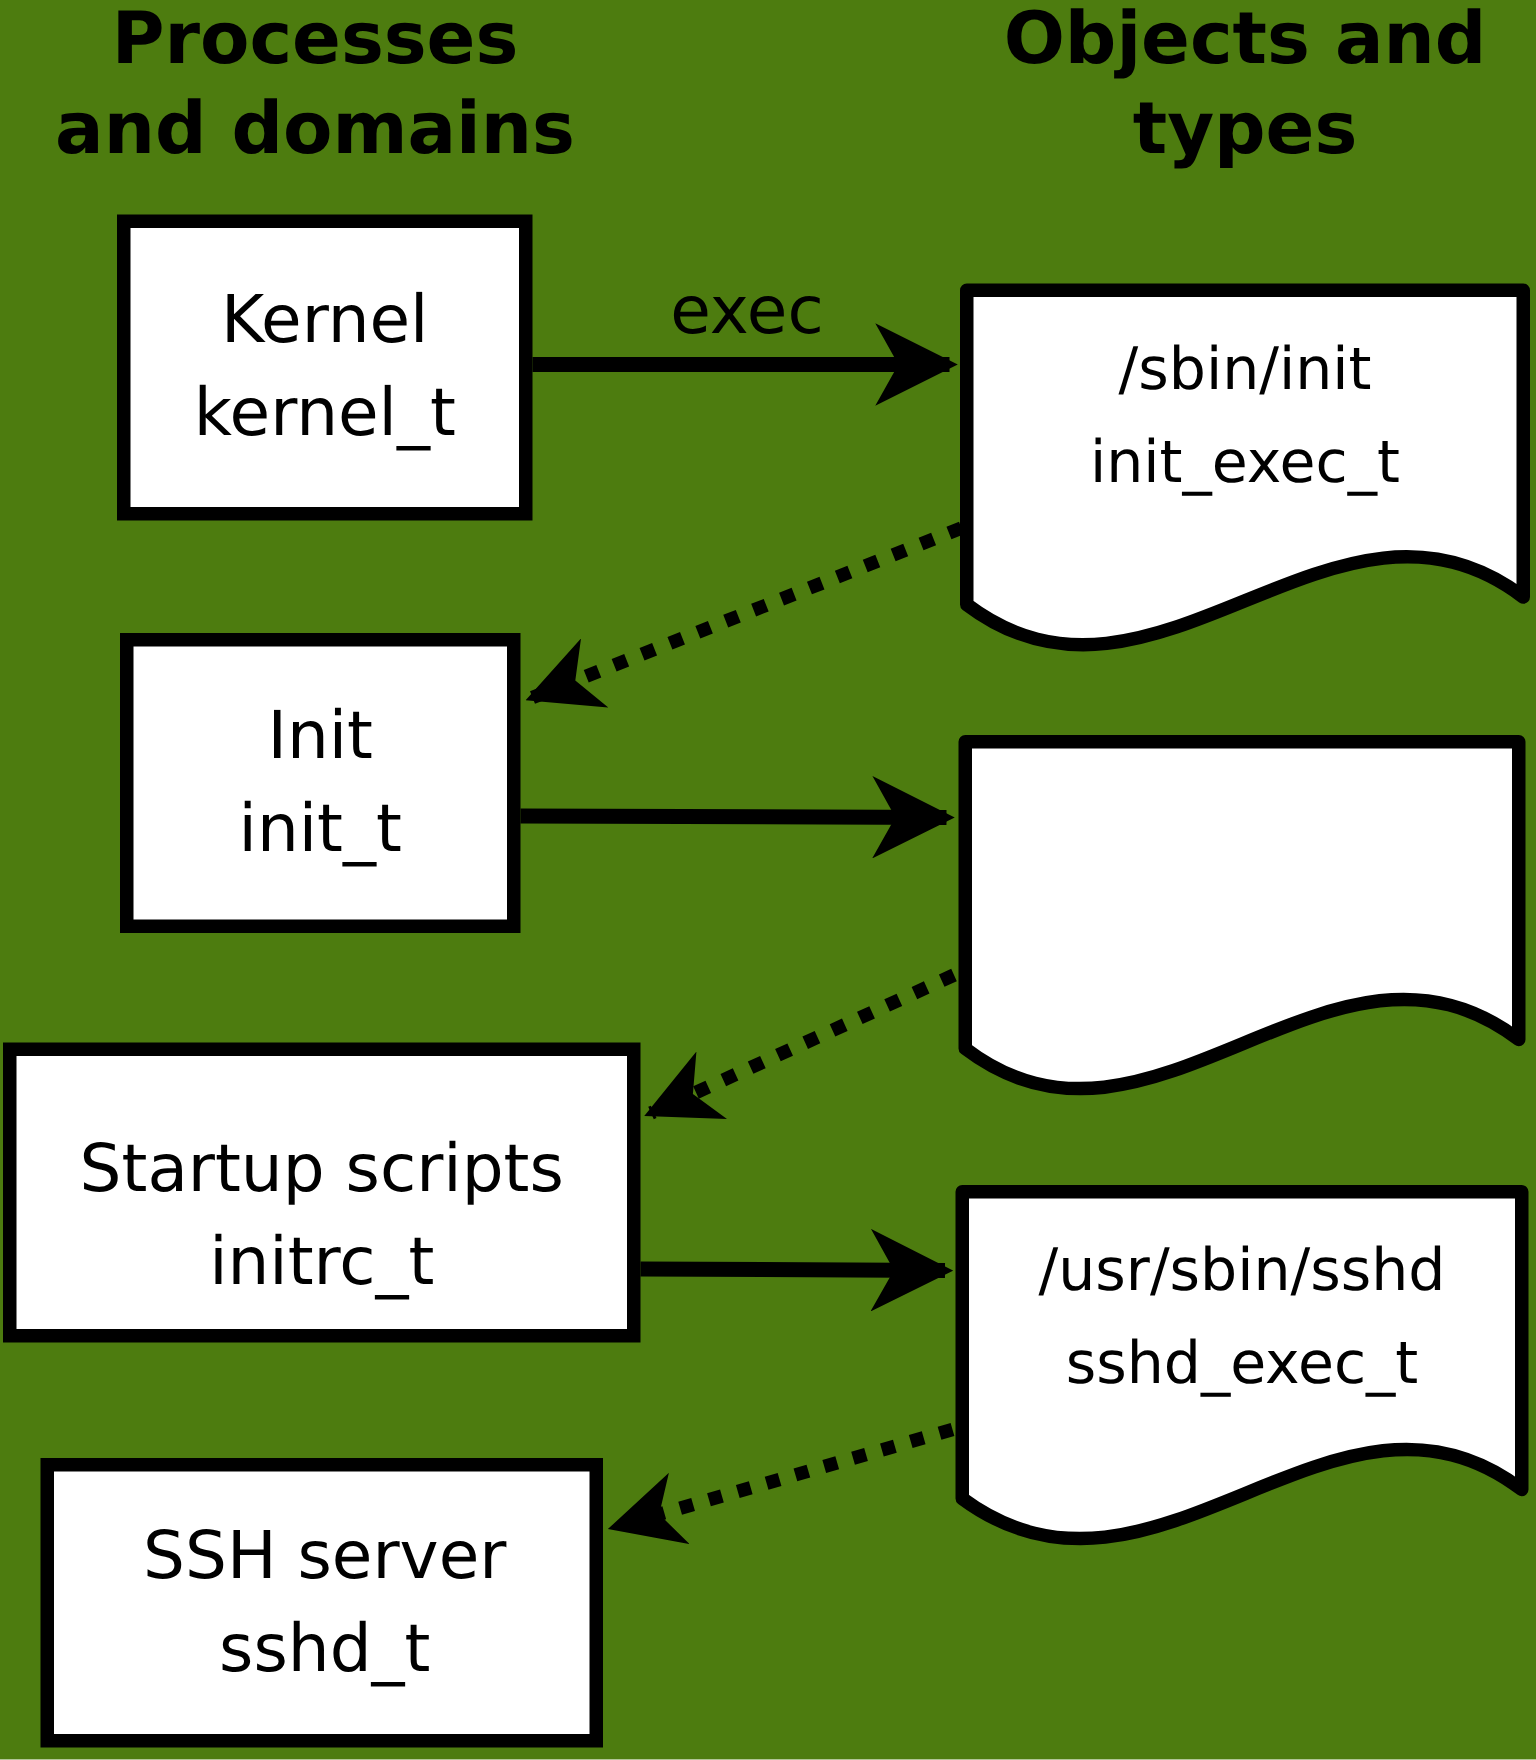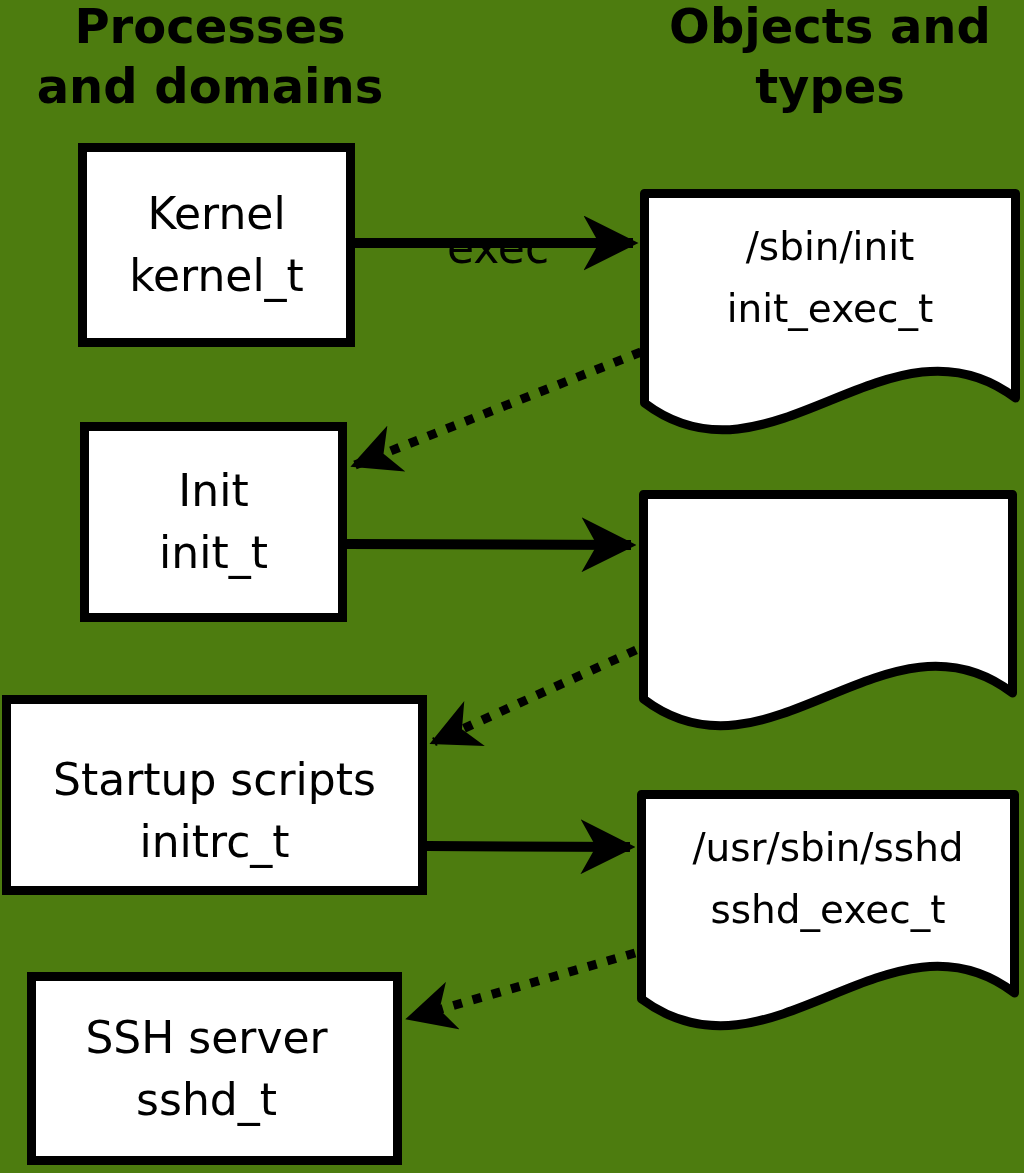"exec" .edge-label { margin-top: 40px -> none }
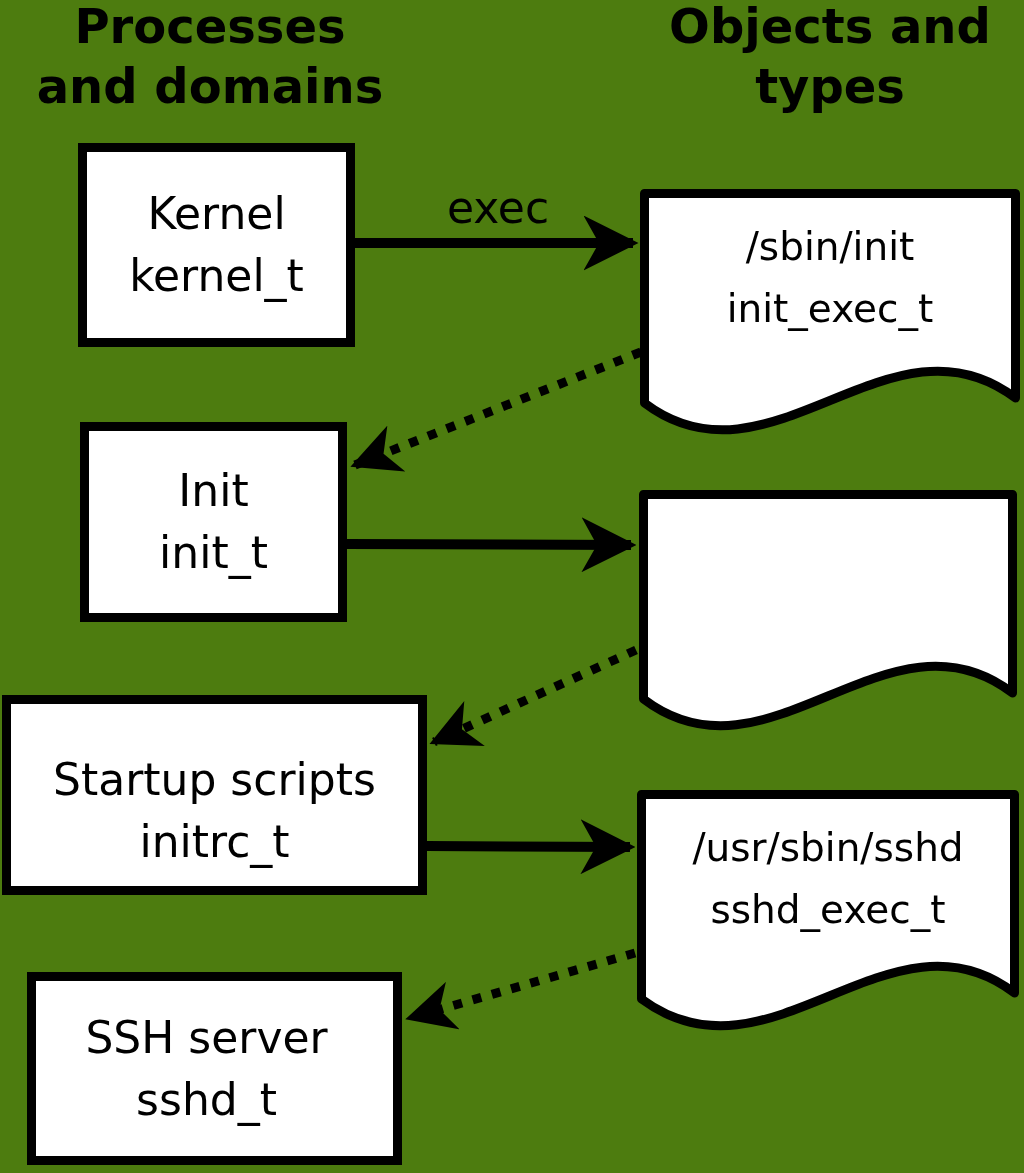"SSH server" div.node-label { left: 28px -> 38px }
